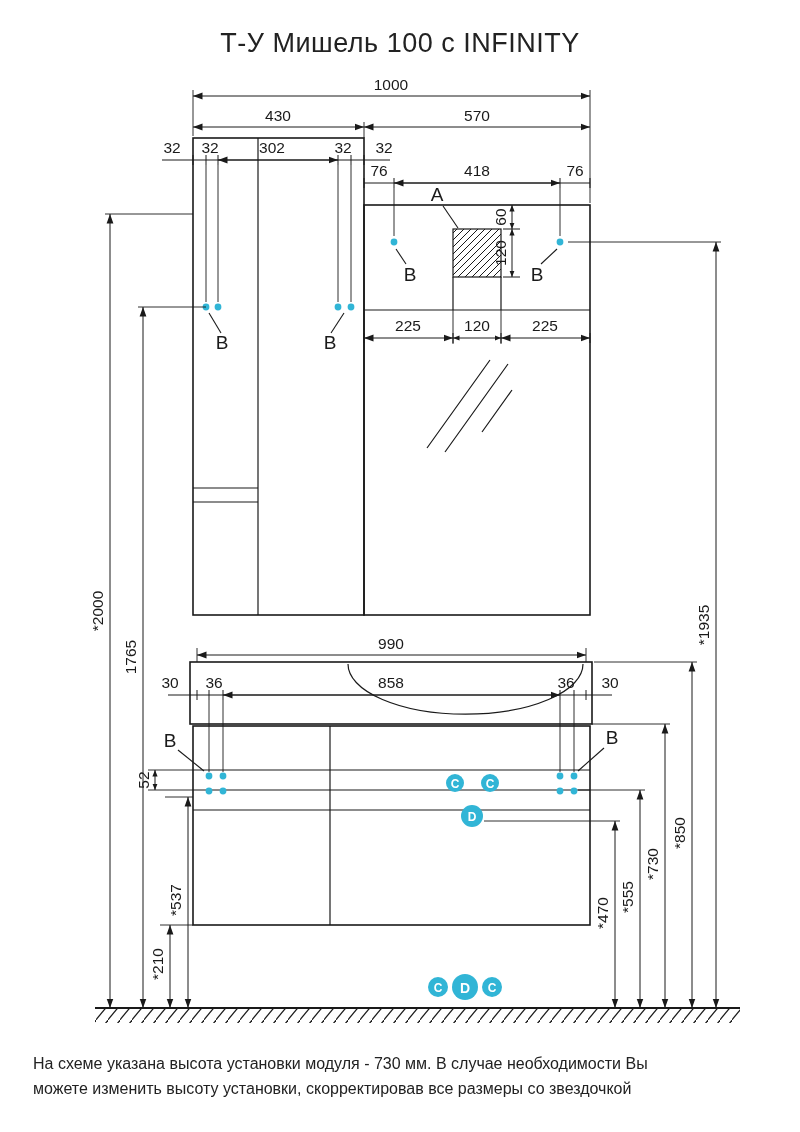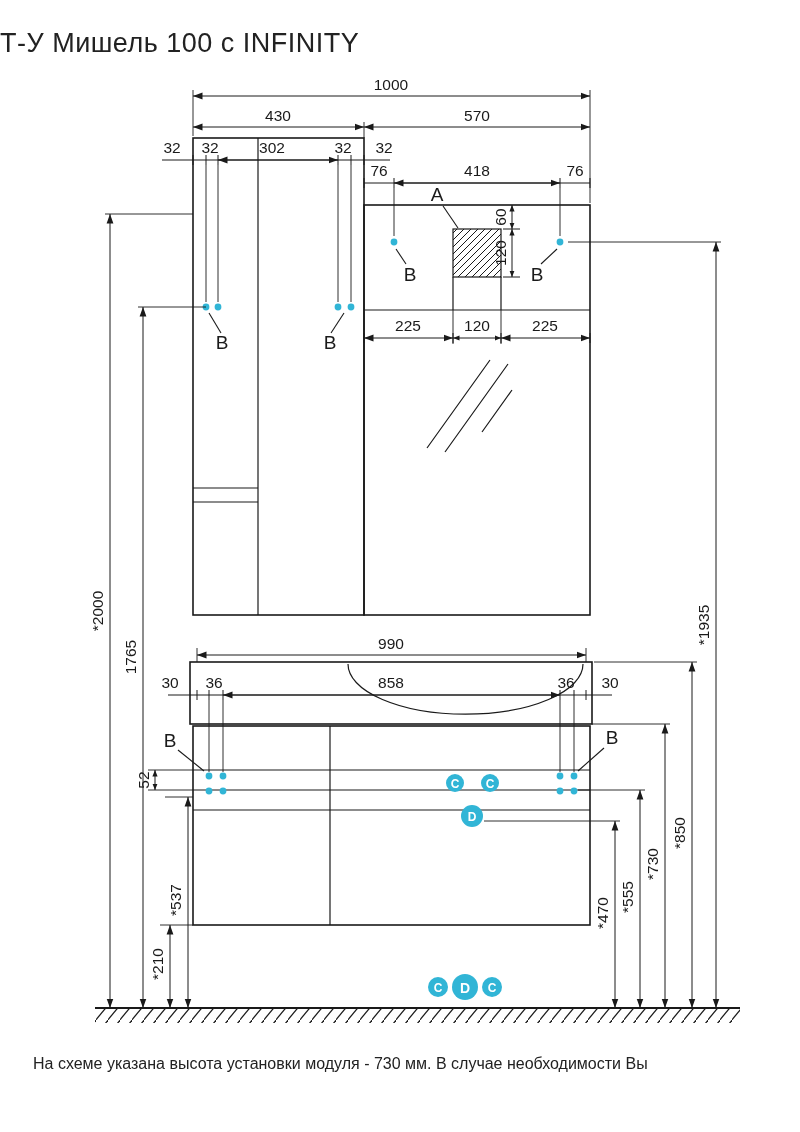"Т-У Мишель 100 с INFINITY" .title { text-align: none -> center }
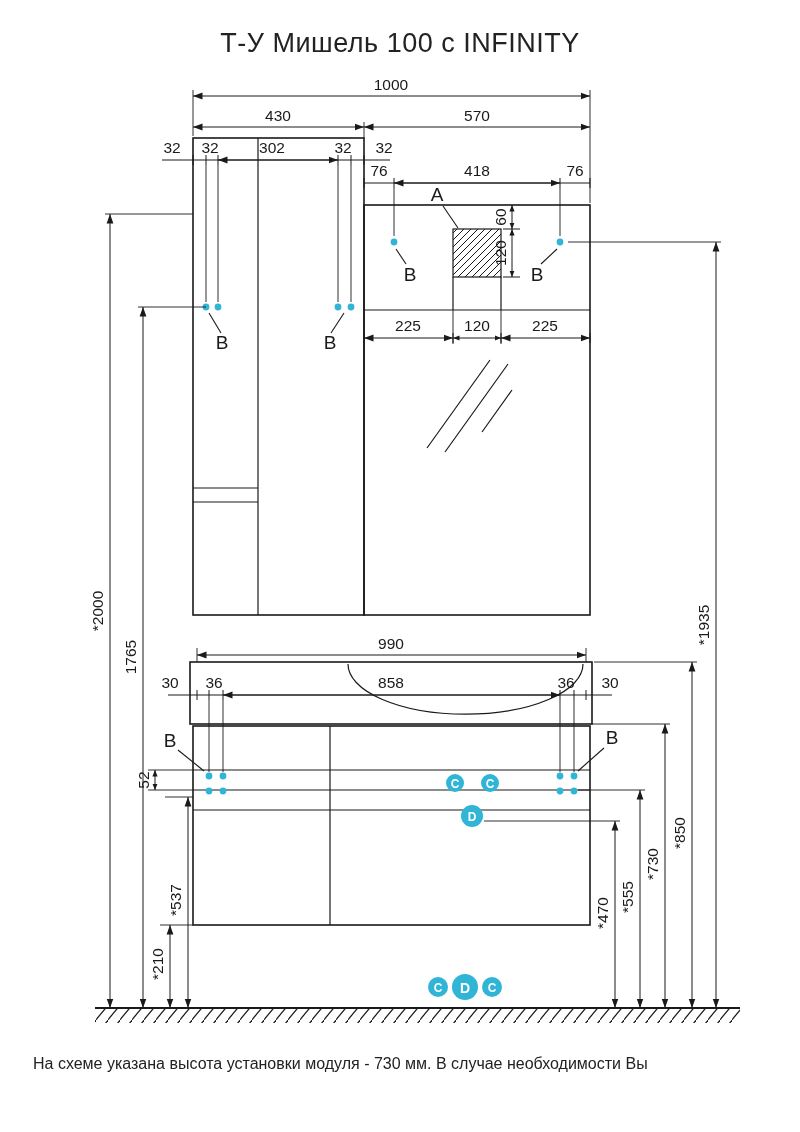"можете изменить высоту установки," div { html: none -> <div>можете изменить высоту установки, скорректировав все размеры со звездочкой</div> }
